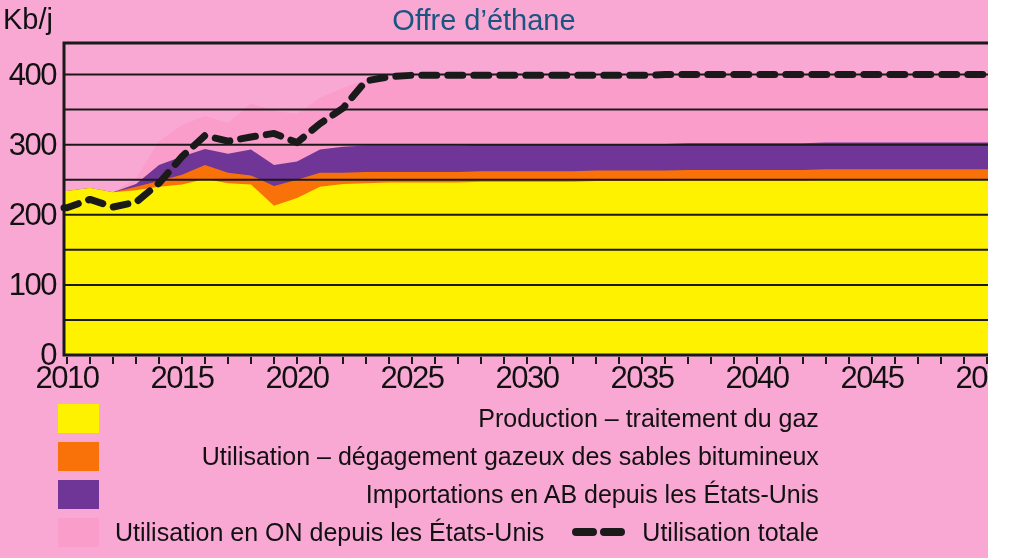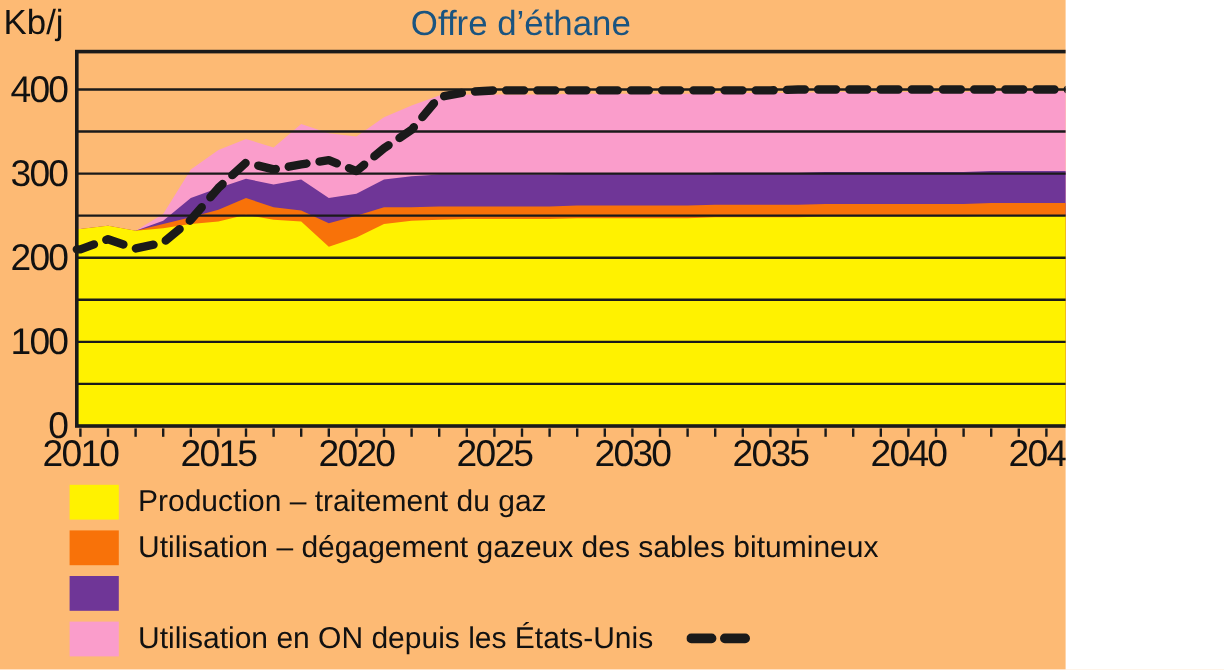"Kb/j" .stage { background: #fdba74 -> #f9a8d4; width: 888px -> 988px }
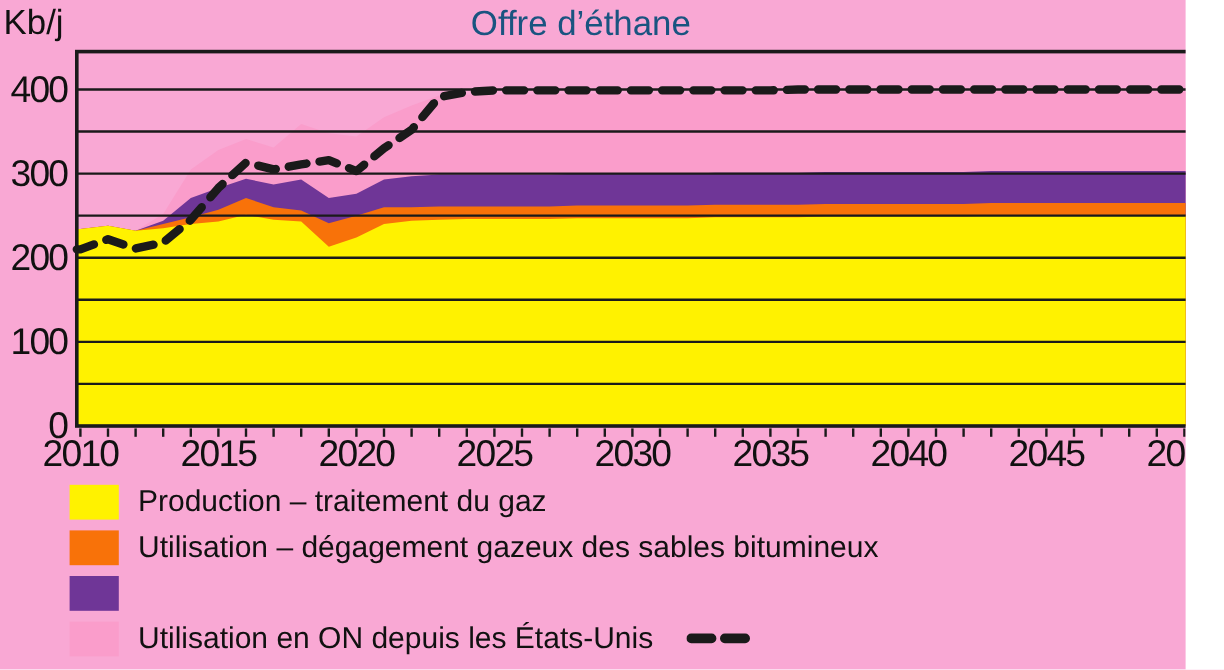"Production – traitement du gaz" .legend-row { justify-content: none -> space-between }
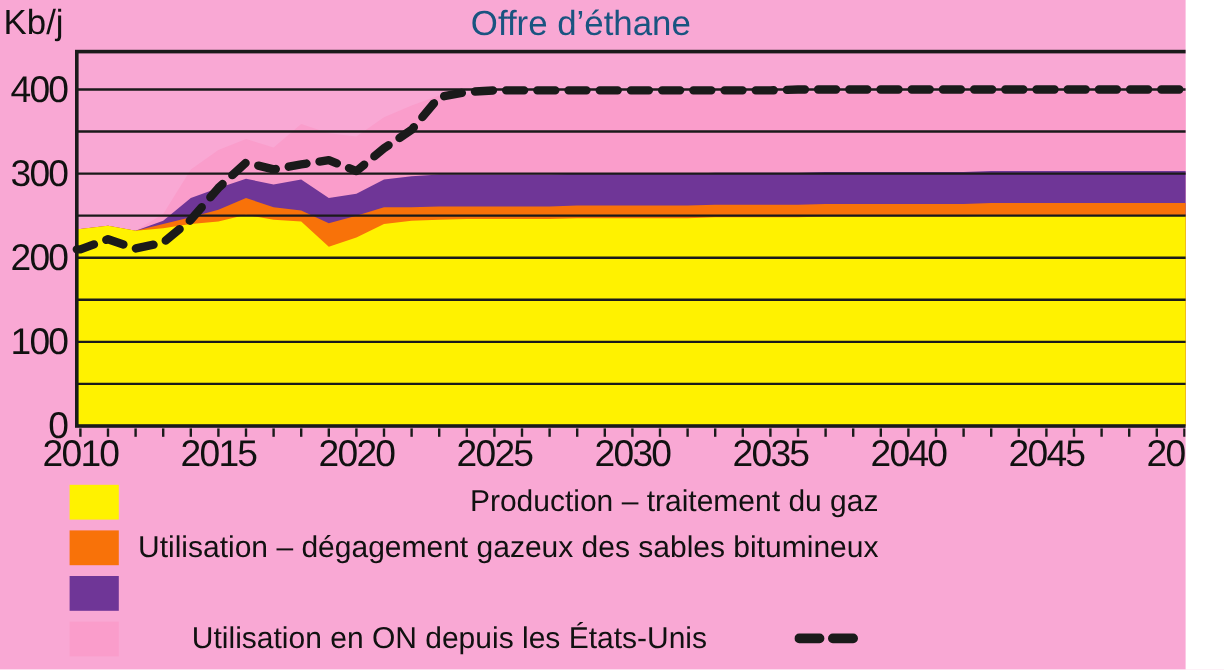"Importations en AB depuis les" span.legend-label { html: none -> <span>Importations en AB depuis les États-Unis</span> }
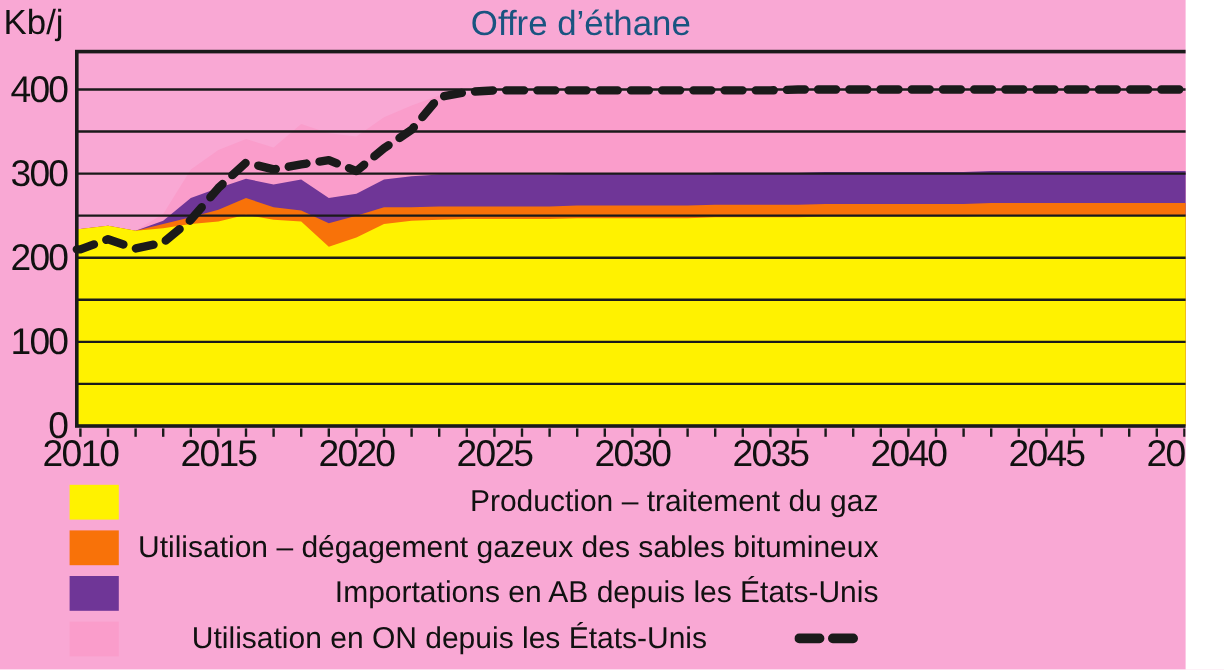"Utilisation totale" span.legend-label { html: none -> <span>Utilisation totale</span> }
